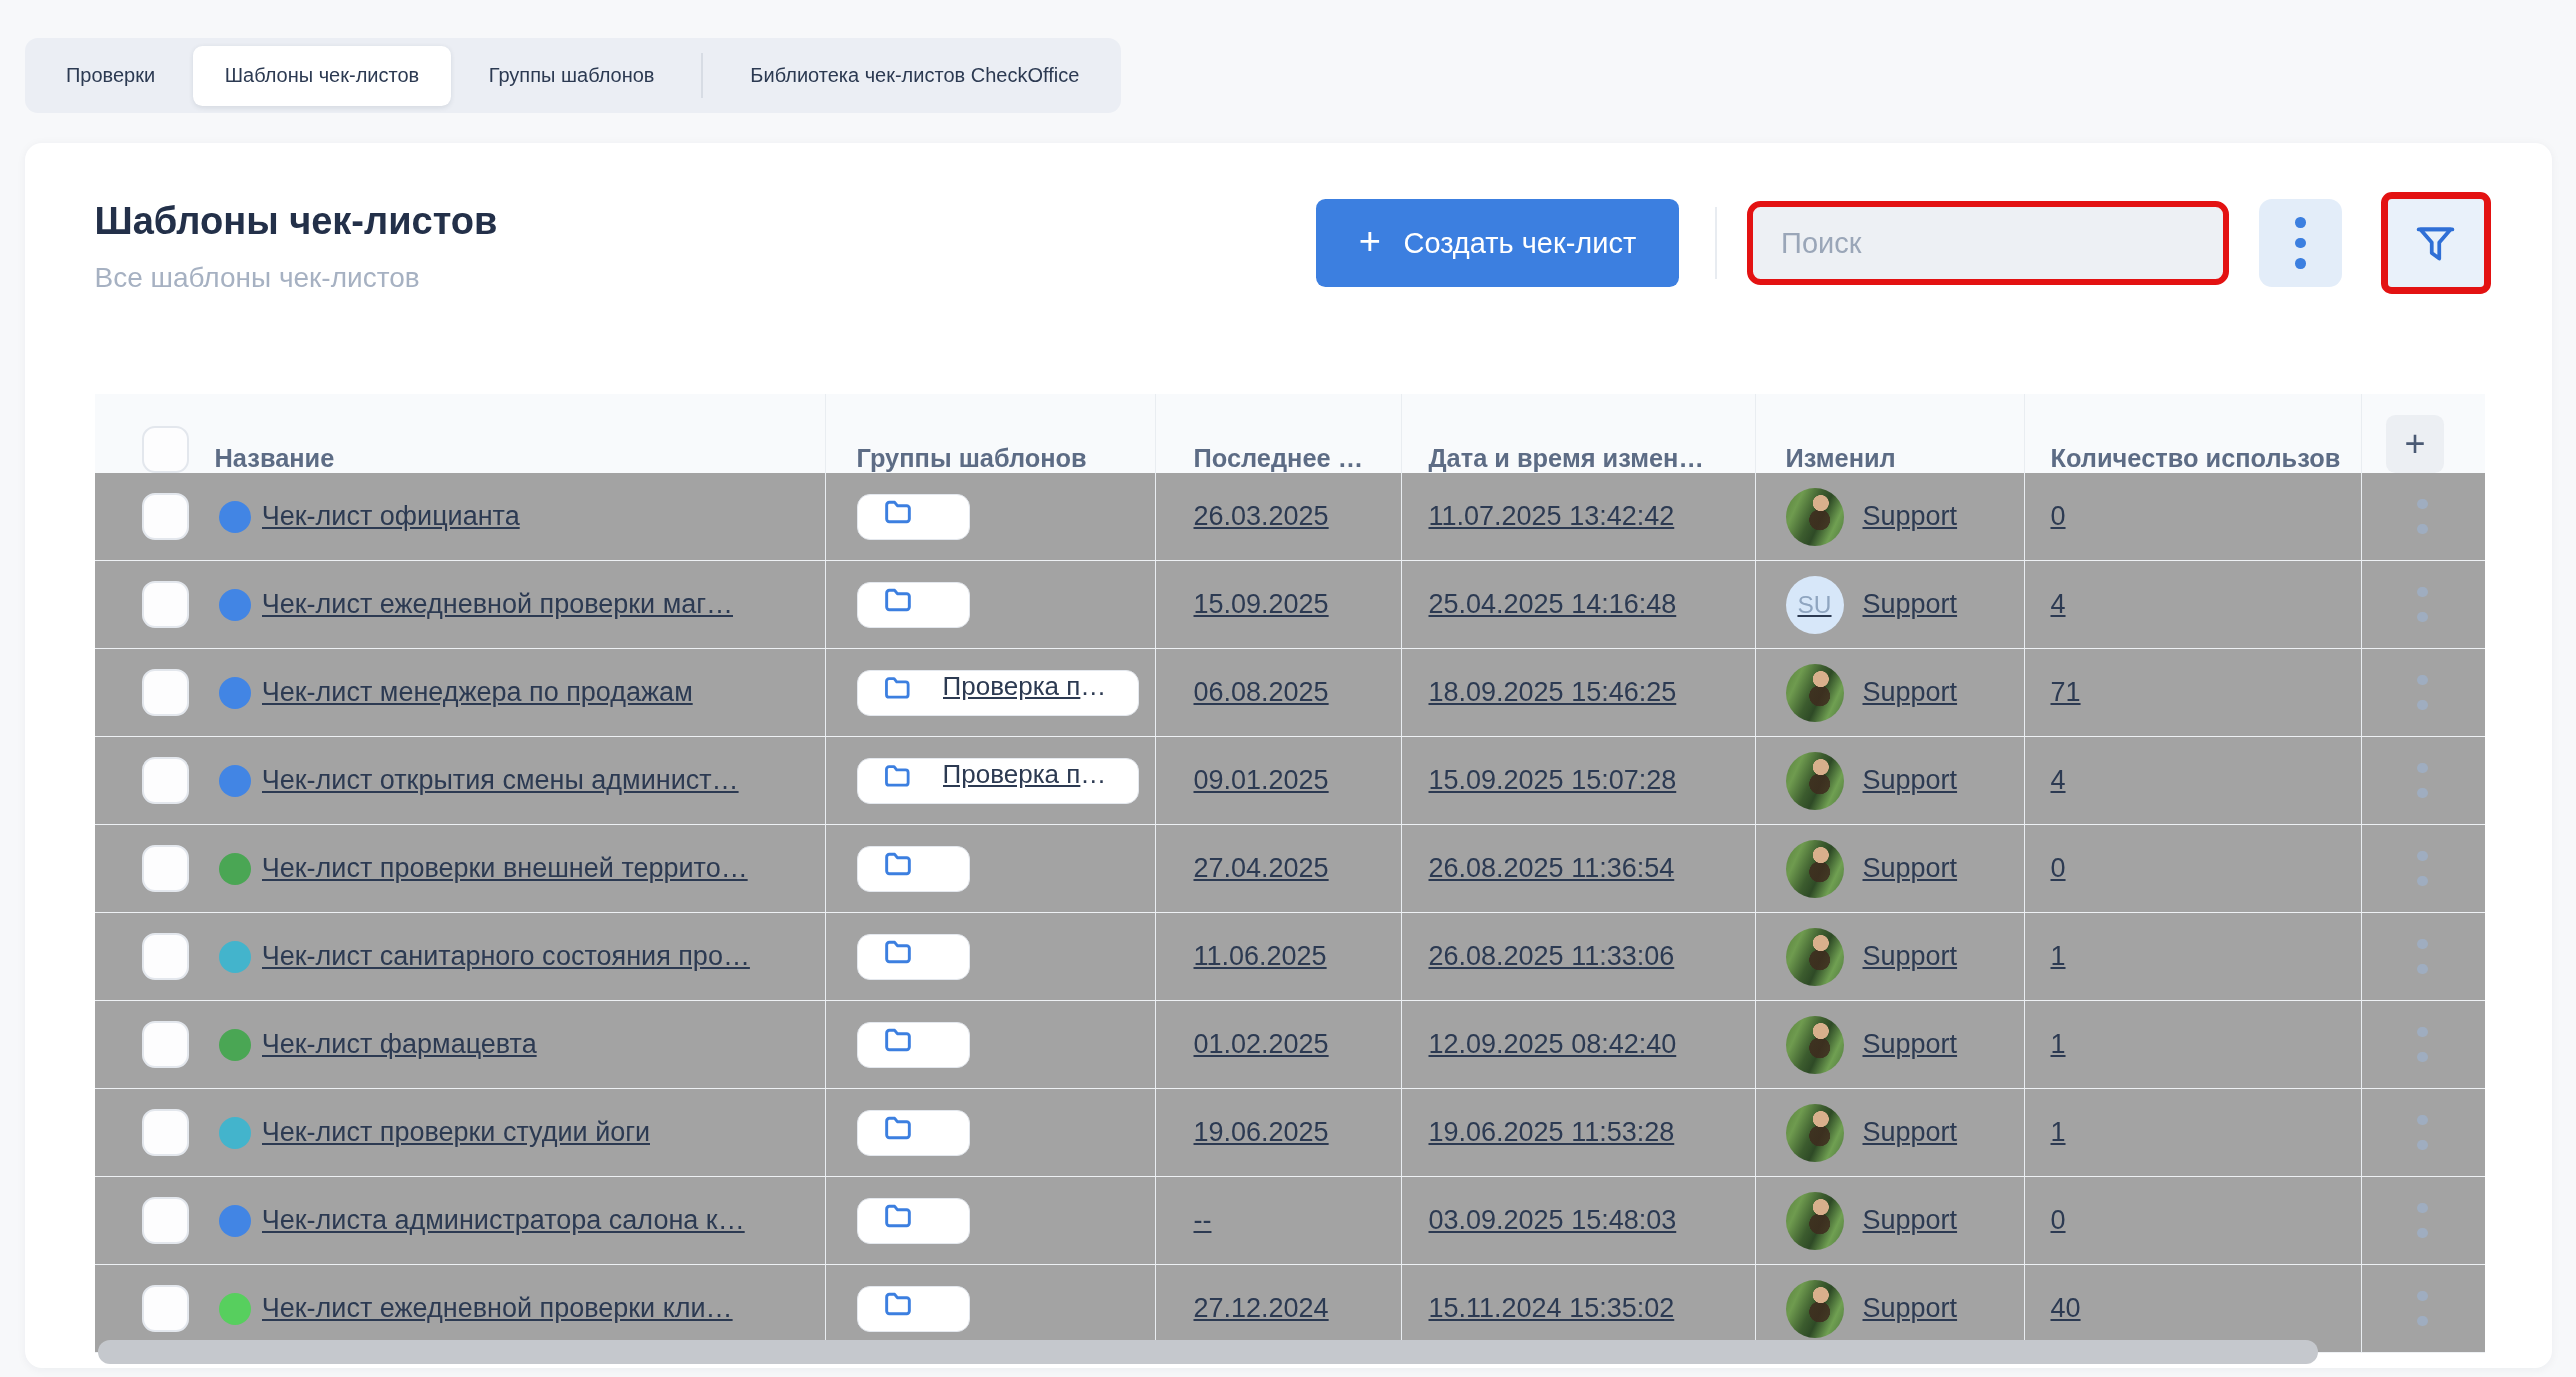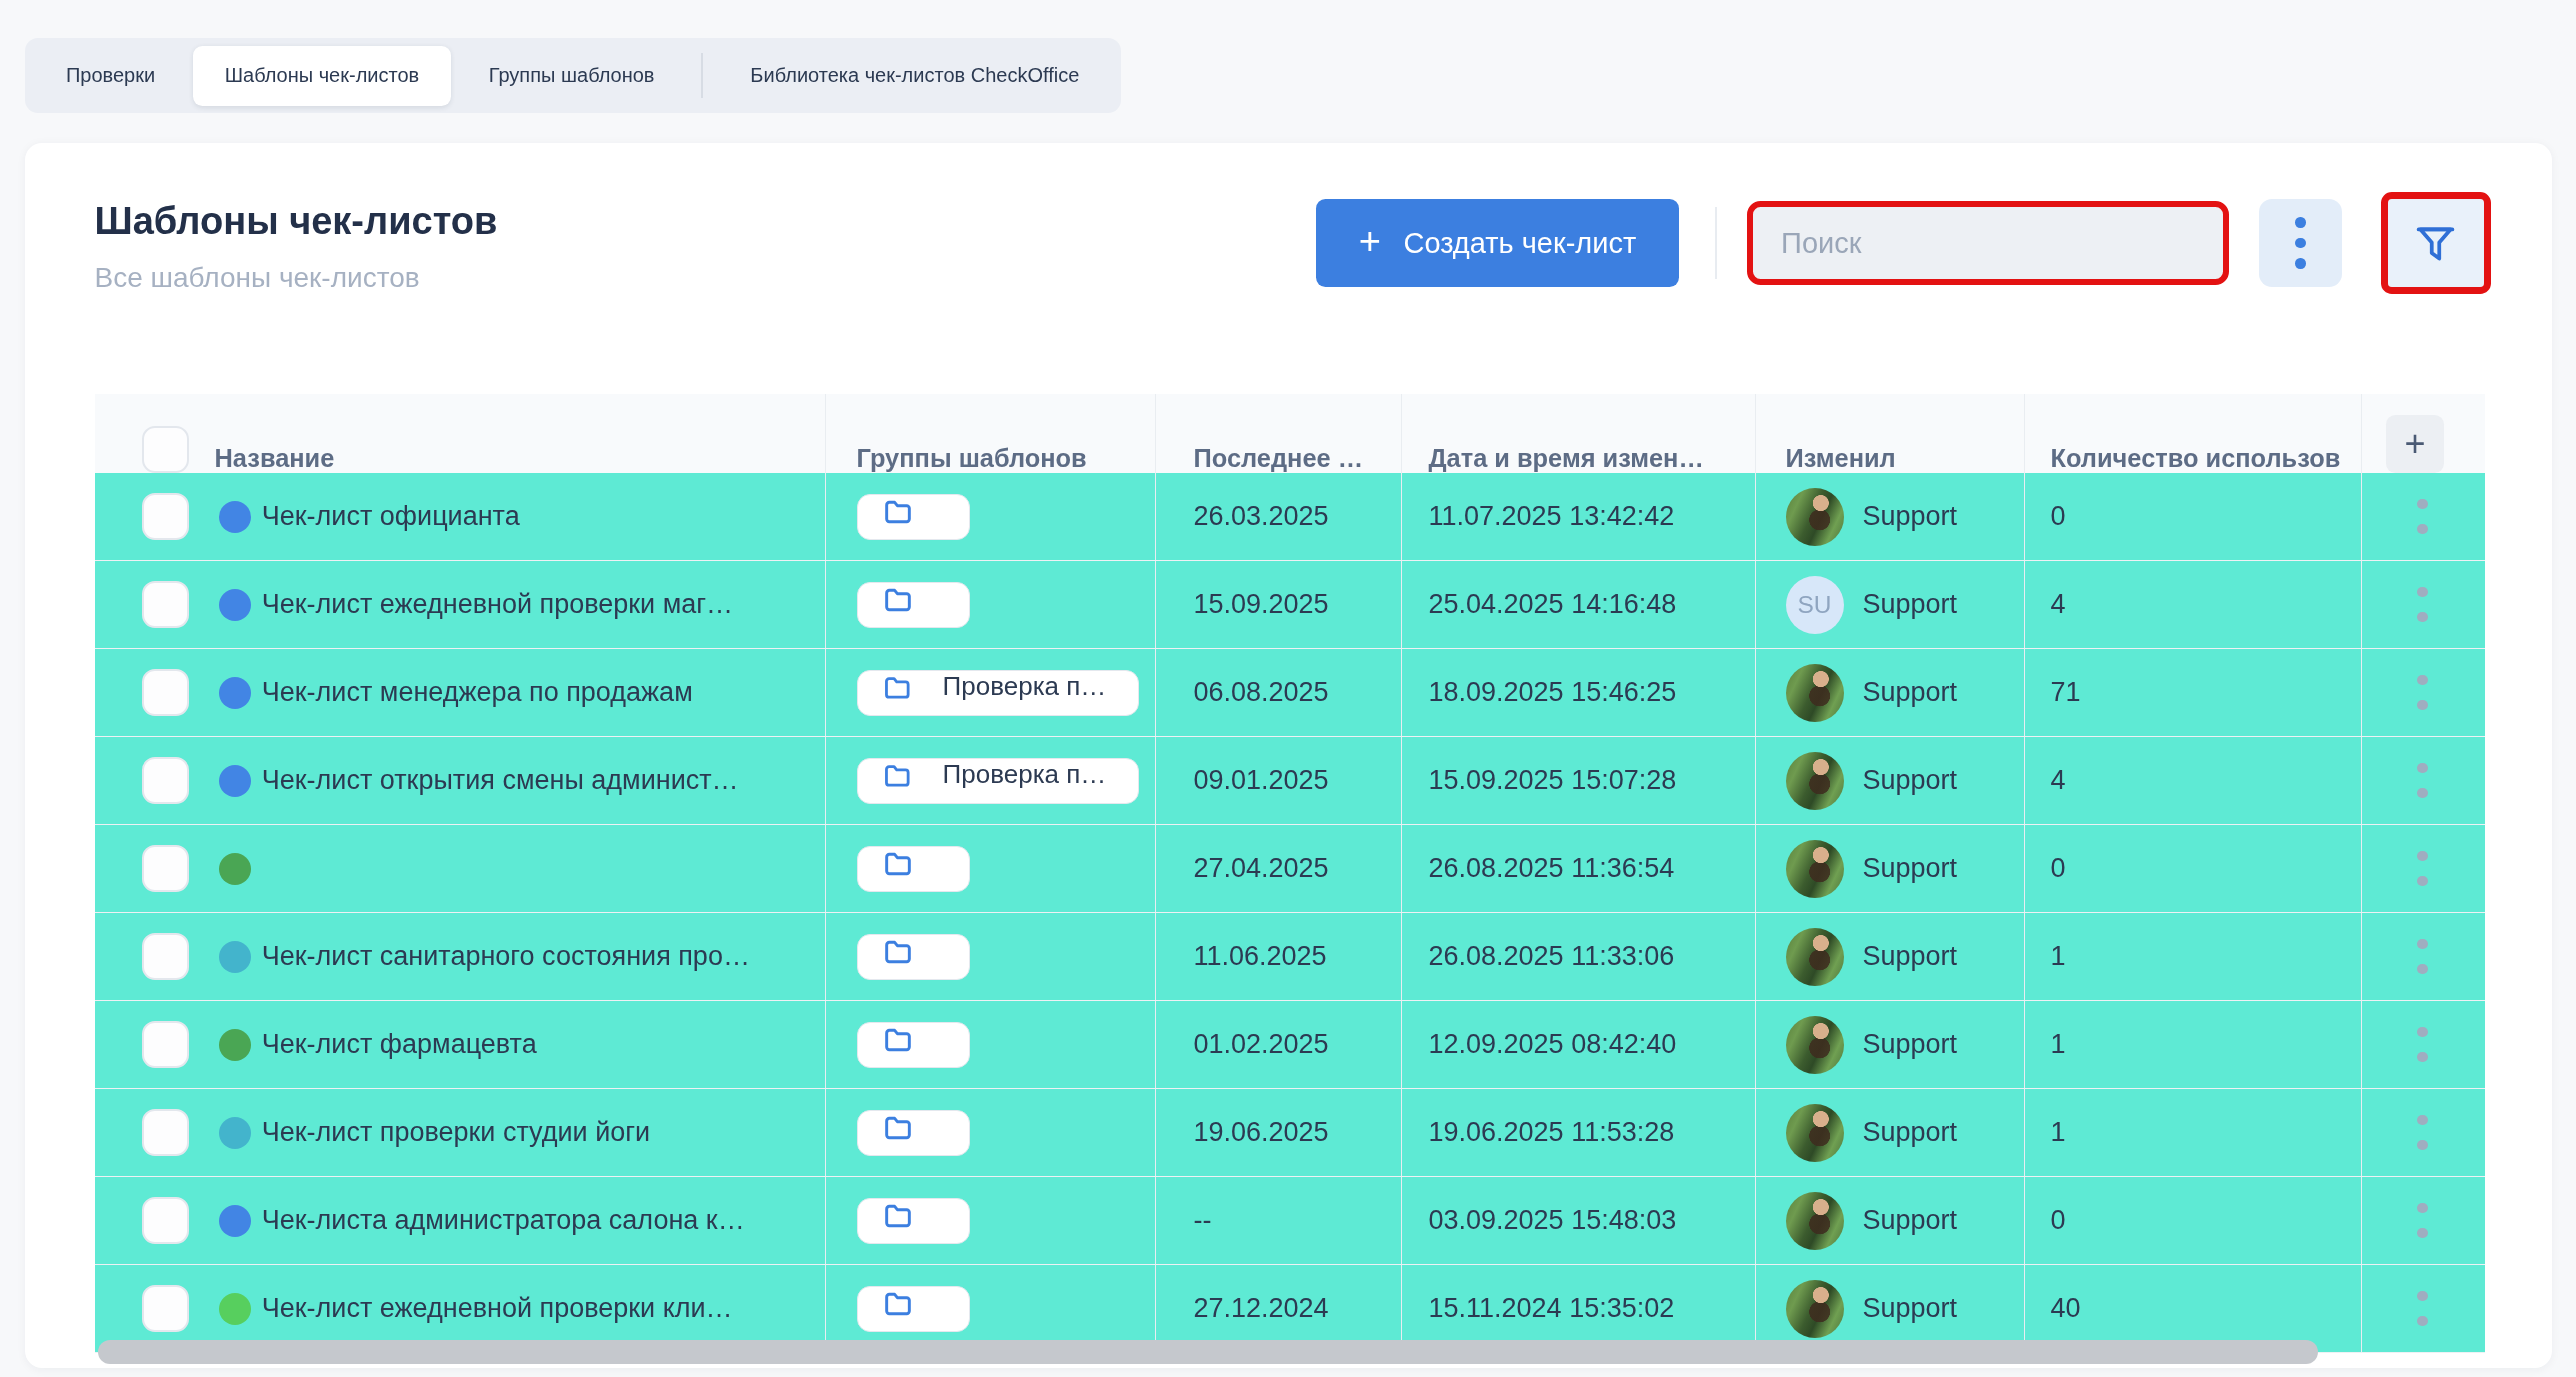"Чек-лист официанта" .trow { background: #5eead4 -> #a3a3a3; text-decoration: none -> underline }
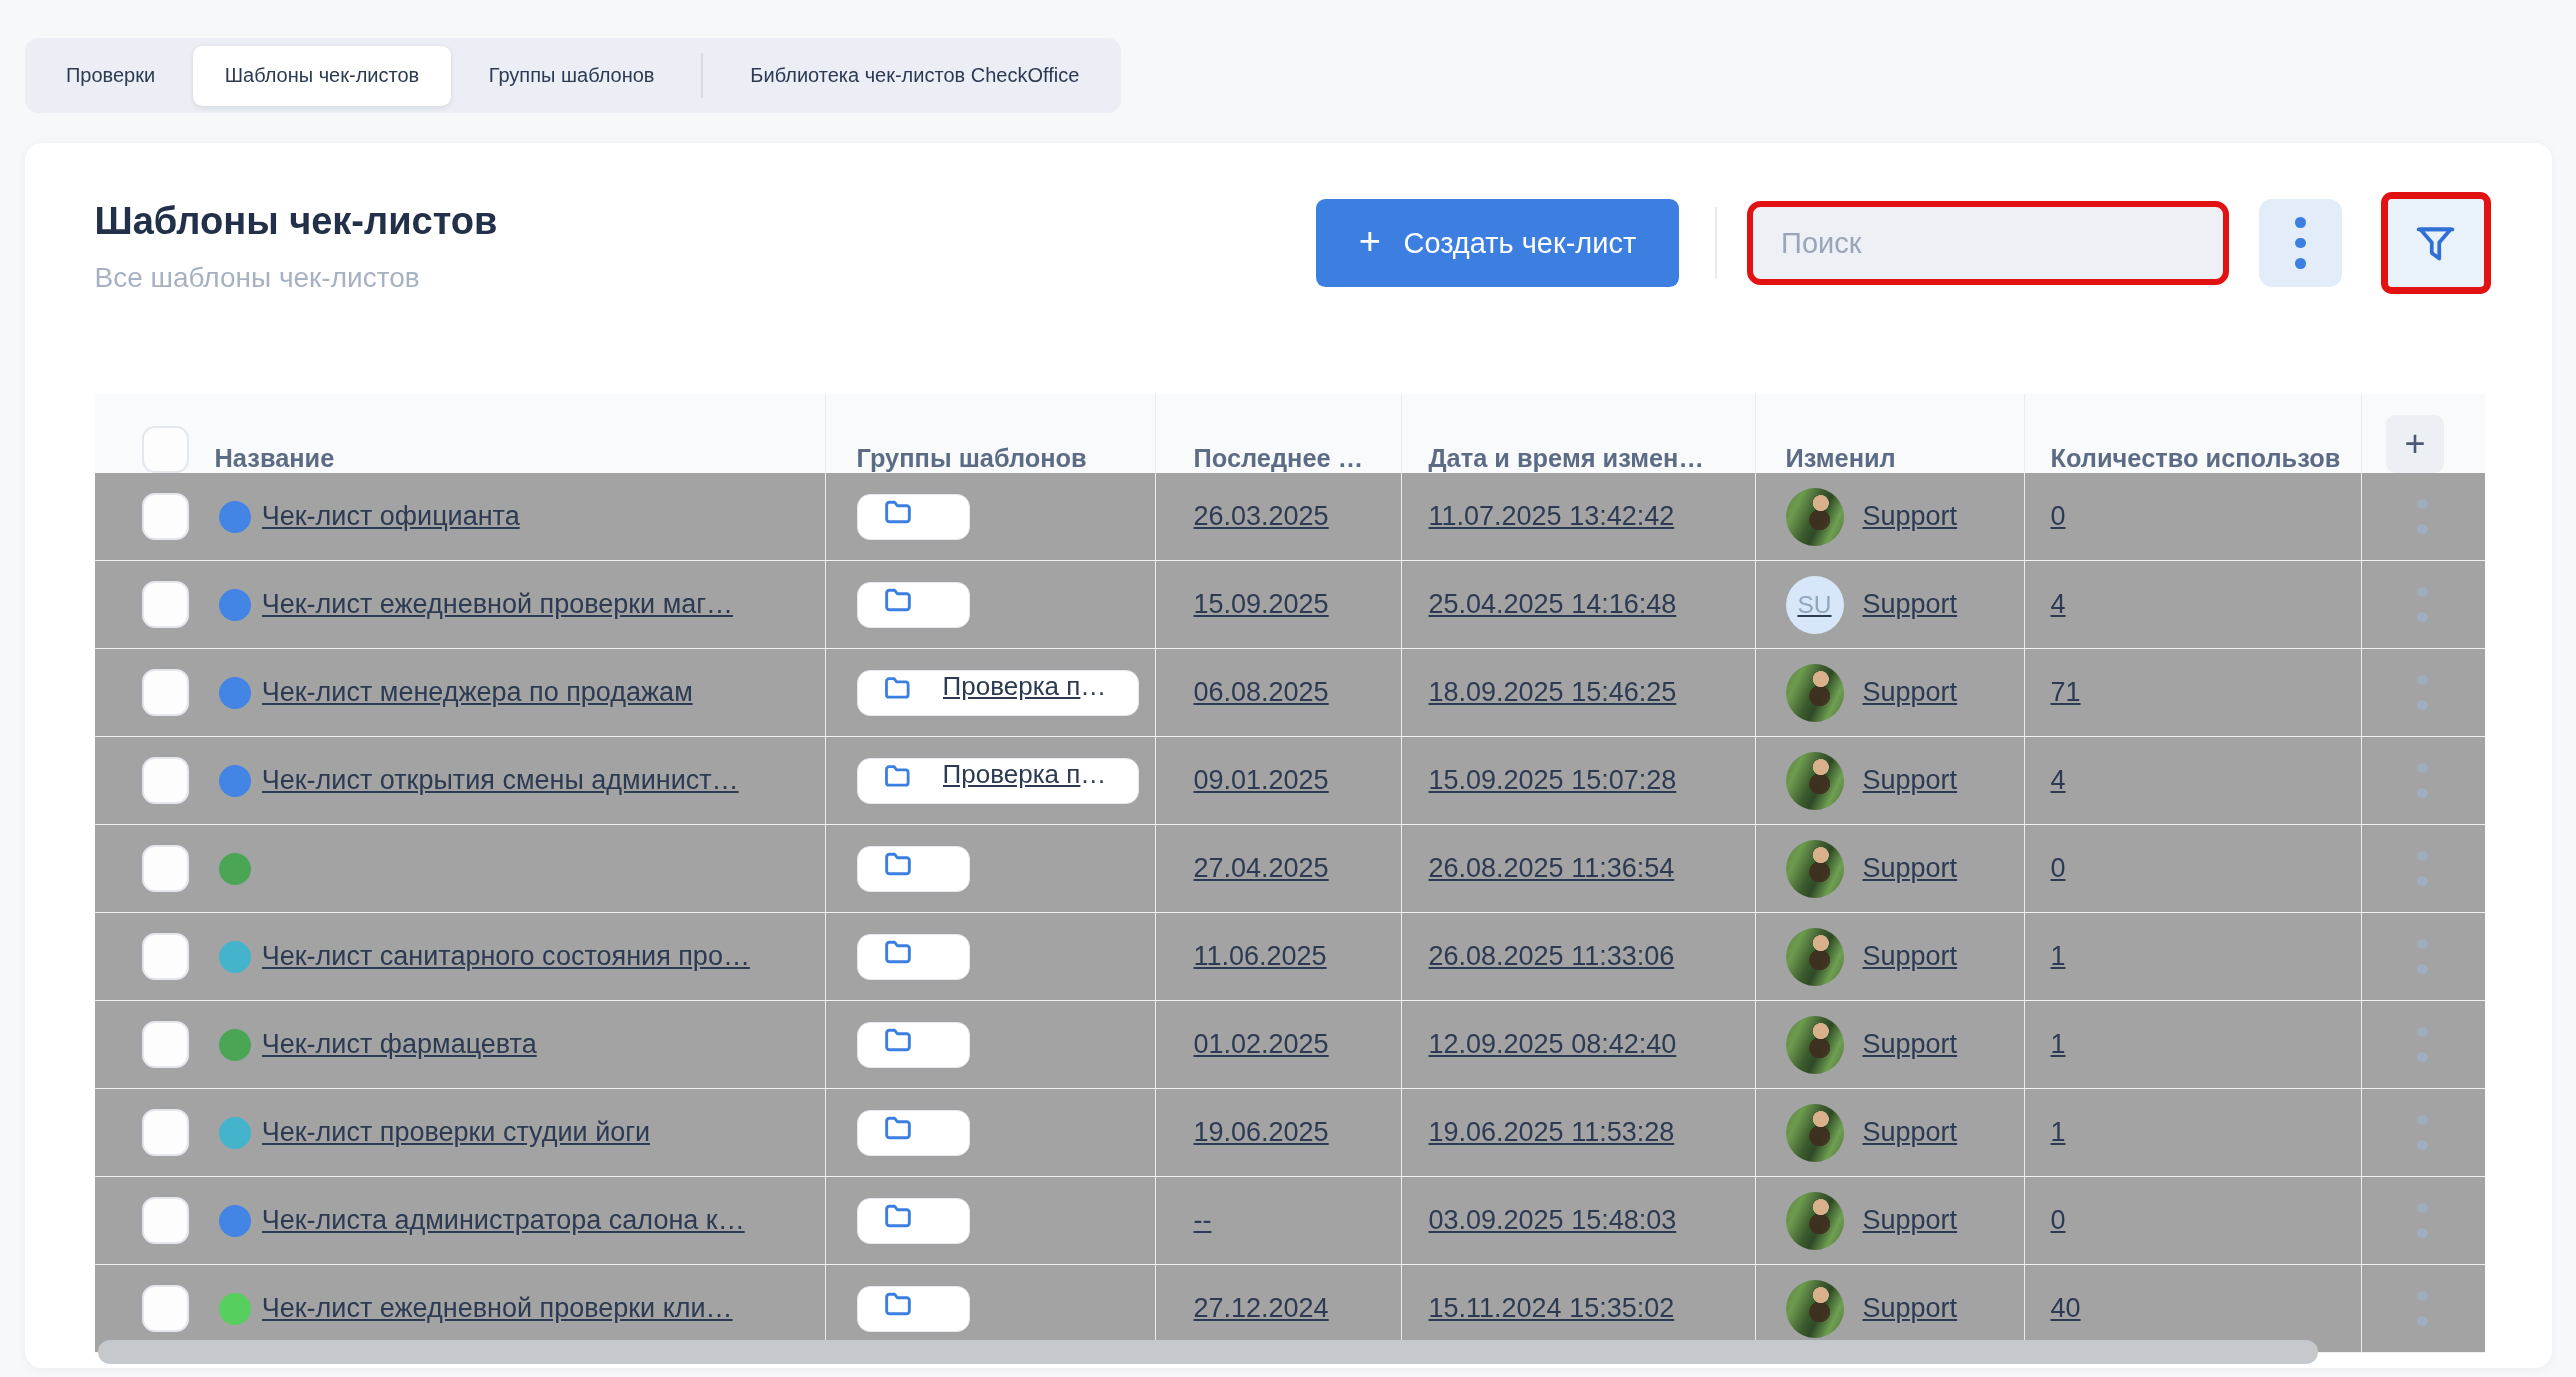"Чек-лист проверки внешней террито…" span.row-name { html: none -> <span>Чек-лист проверки внешней террито…</span> }
